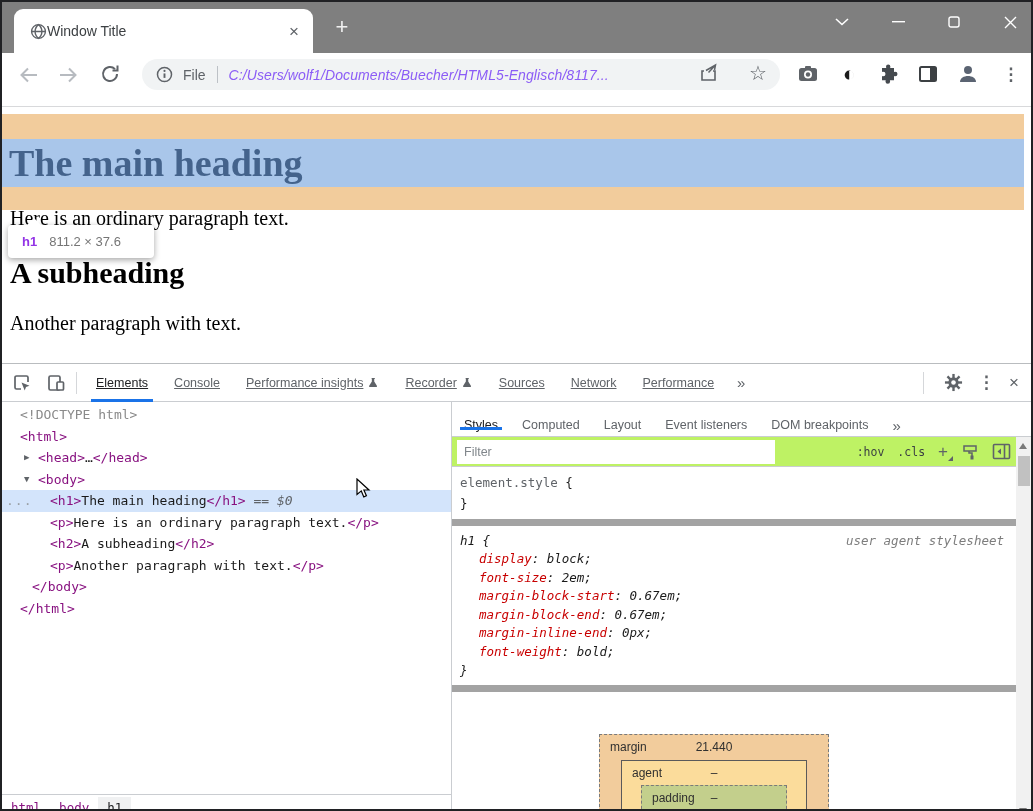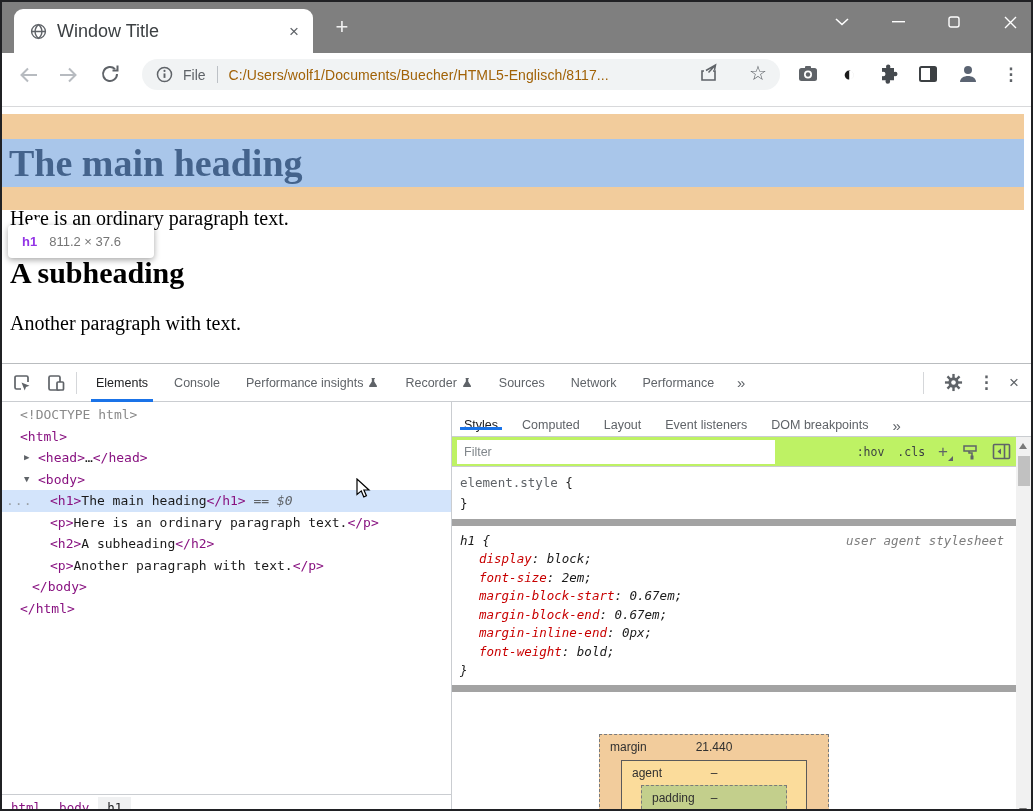"Window Title" .tab-title { font-size: 18px -> 14px; margin-left: 10px -> none }
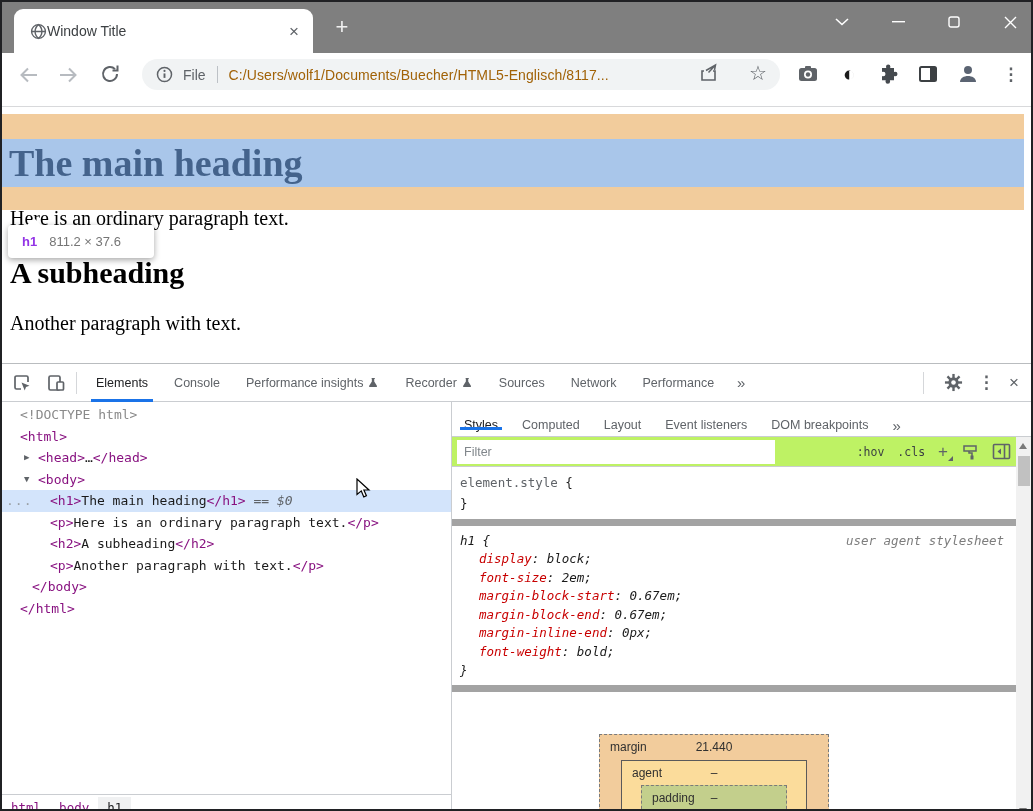"C:/Users/wolf1/Documents/Buecher/HTML5-E" .omni-url { color: #a16207 -> #8b5cf6; font-style: none -> italic }
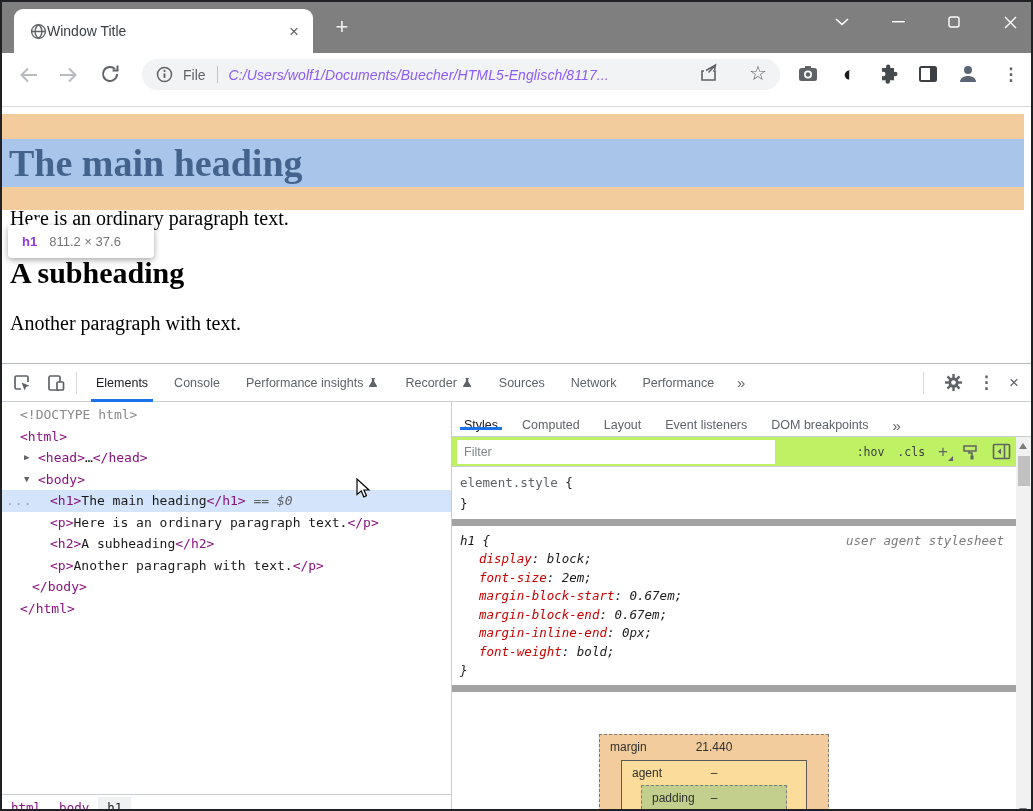"Elements" .dt-tab { text-decoration: none -> underline }
